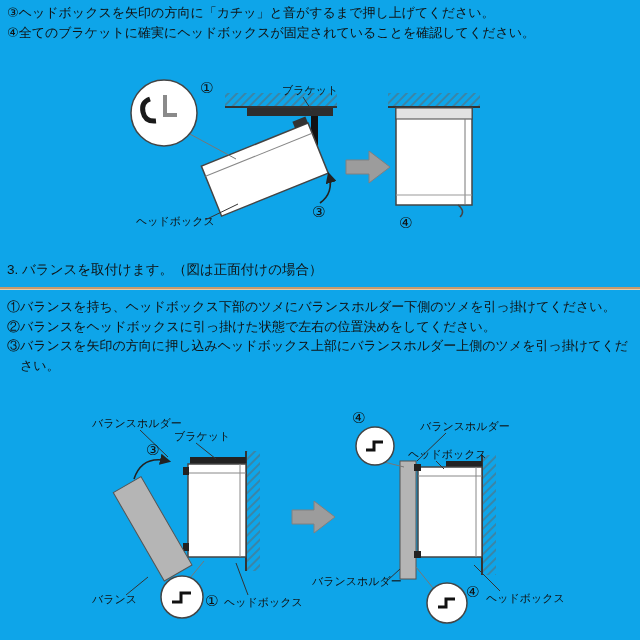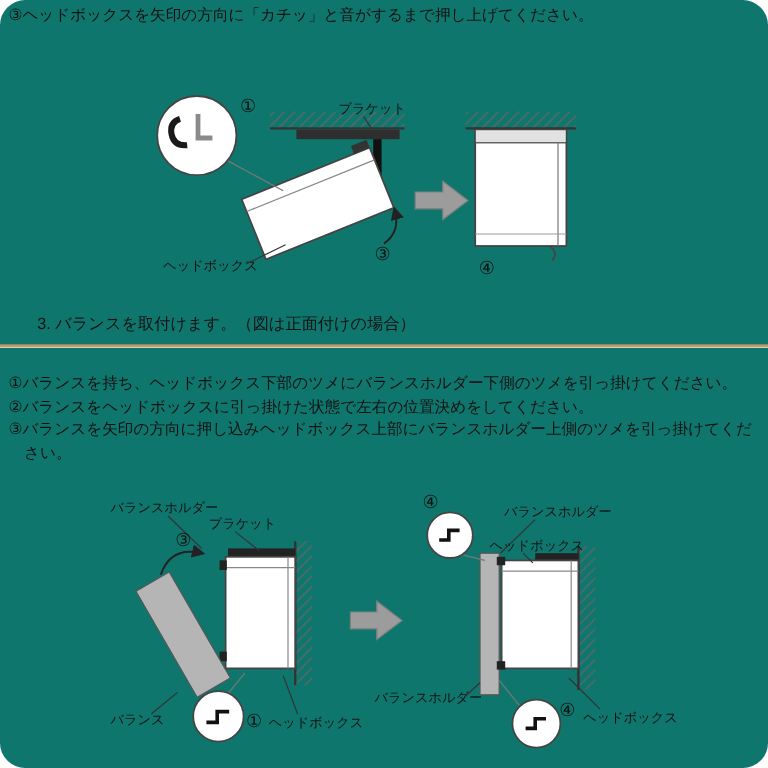"③ヘッドボックスを矢印の方向に「カチッ」と音がするまで押し上げてください。" .page { background: #0f766e -> #0ea5e9; border-radius: 21px -> none }
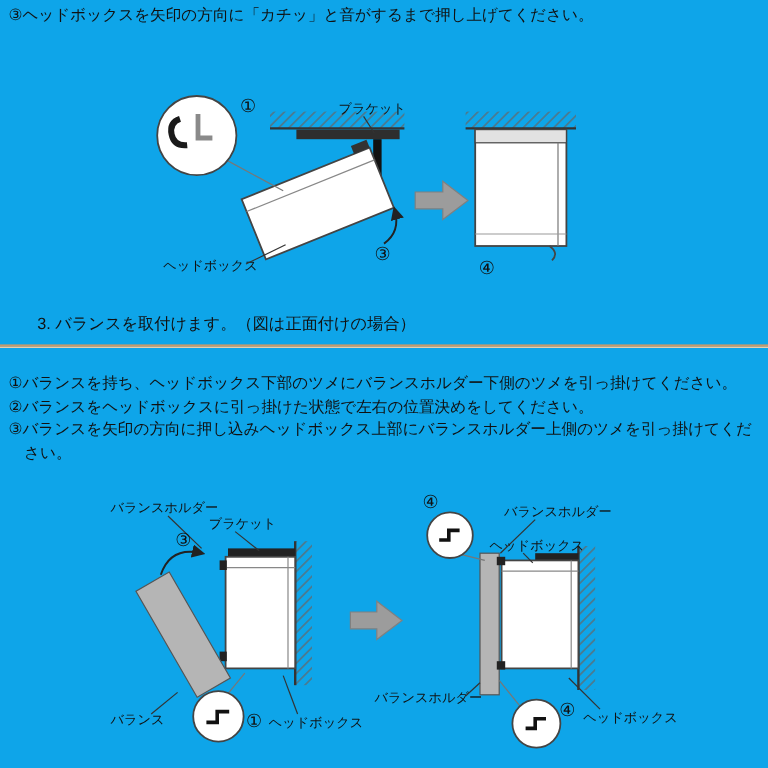"④全てのブラケットに確実にヘッドボックスが固定されていることを確認してください。" p { html: none -> <p>④全てのブラケットに確実にヘッドボックスが固定されていることを確認してください。</p> }
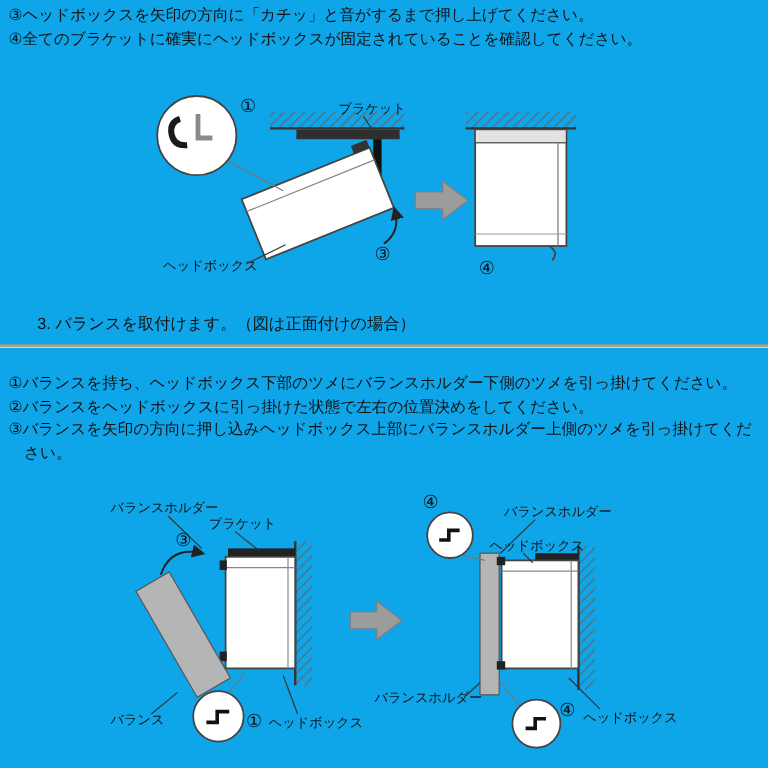"3. バランスを取付けます。（図は正面付けの場合）" .heading { margin-left: 24px -> none }
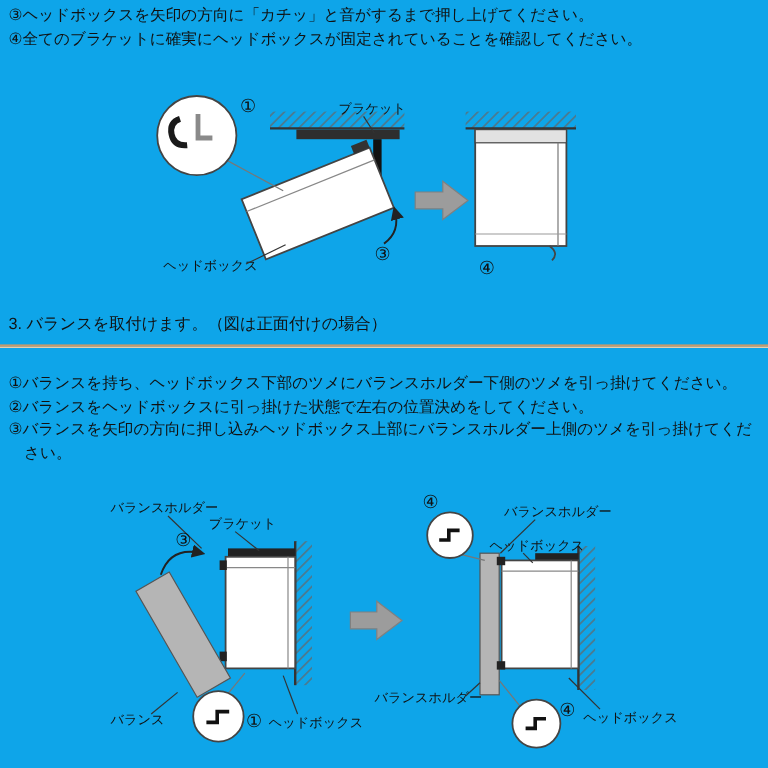"①バランスを持ち、ヘッドボックス下部のツメにバランスホルダー下側のツメを引っ掛け" .block-s3 { font-family: none -> Liberation Mono, monospace; top: 309px -> 298px }
